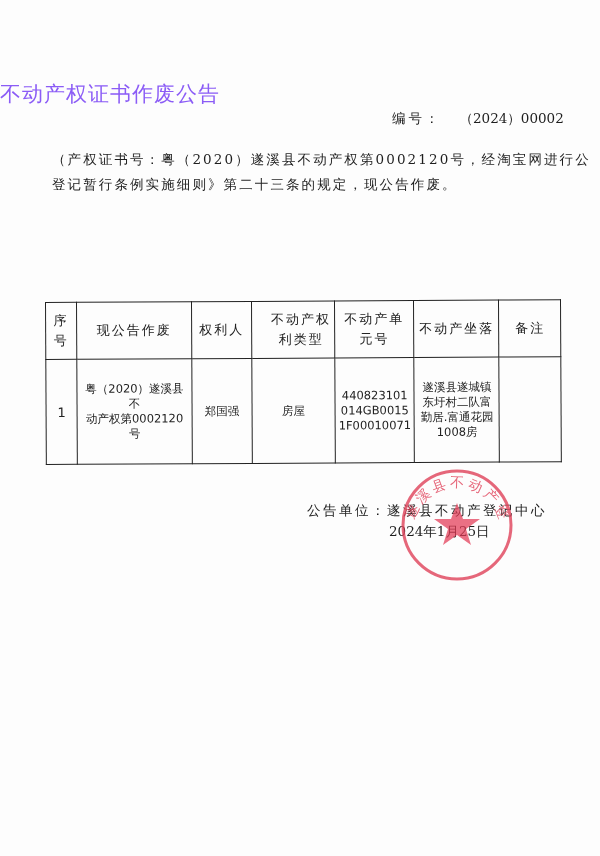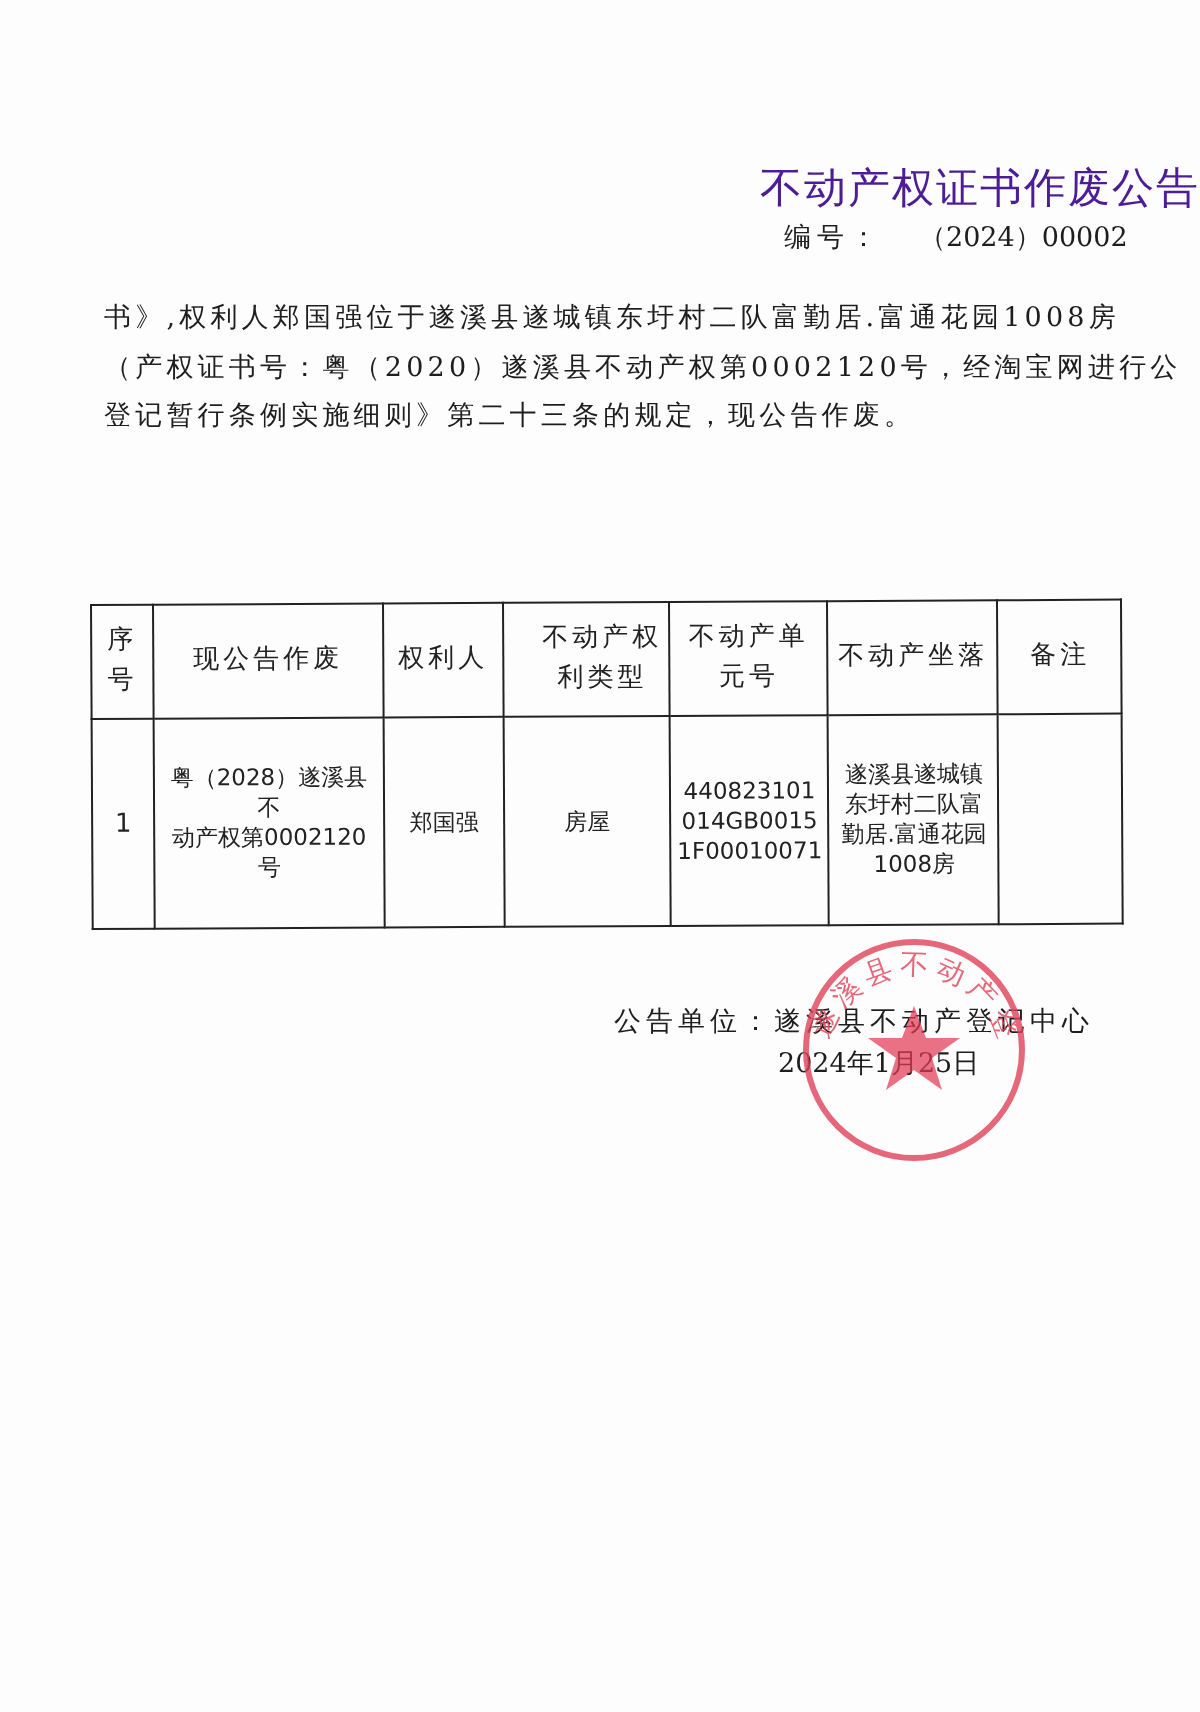"不动产权证书作废公告" .title { color: #4c1d95 -> #8b5cf6; text-align: right -> left }
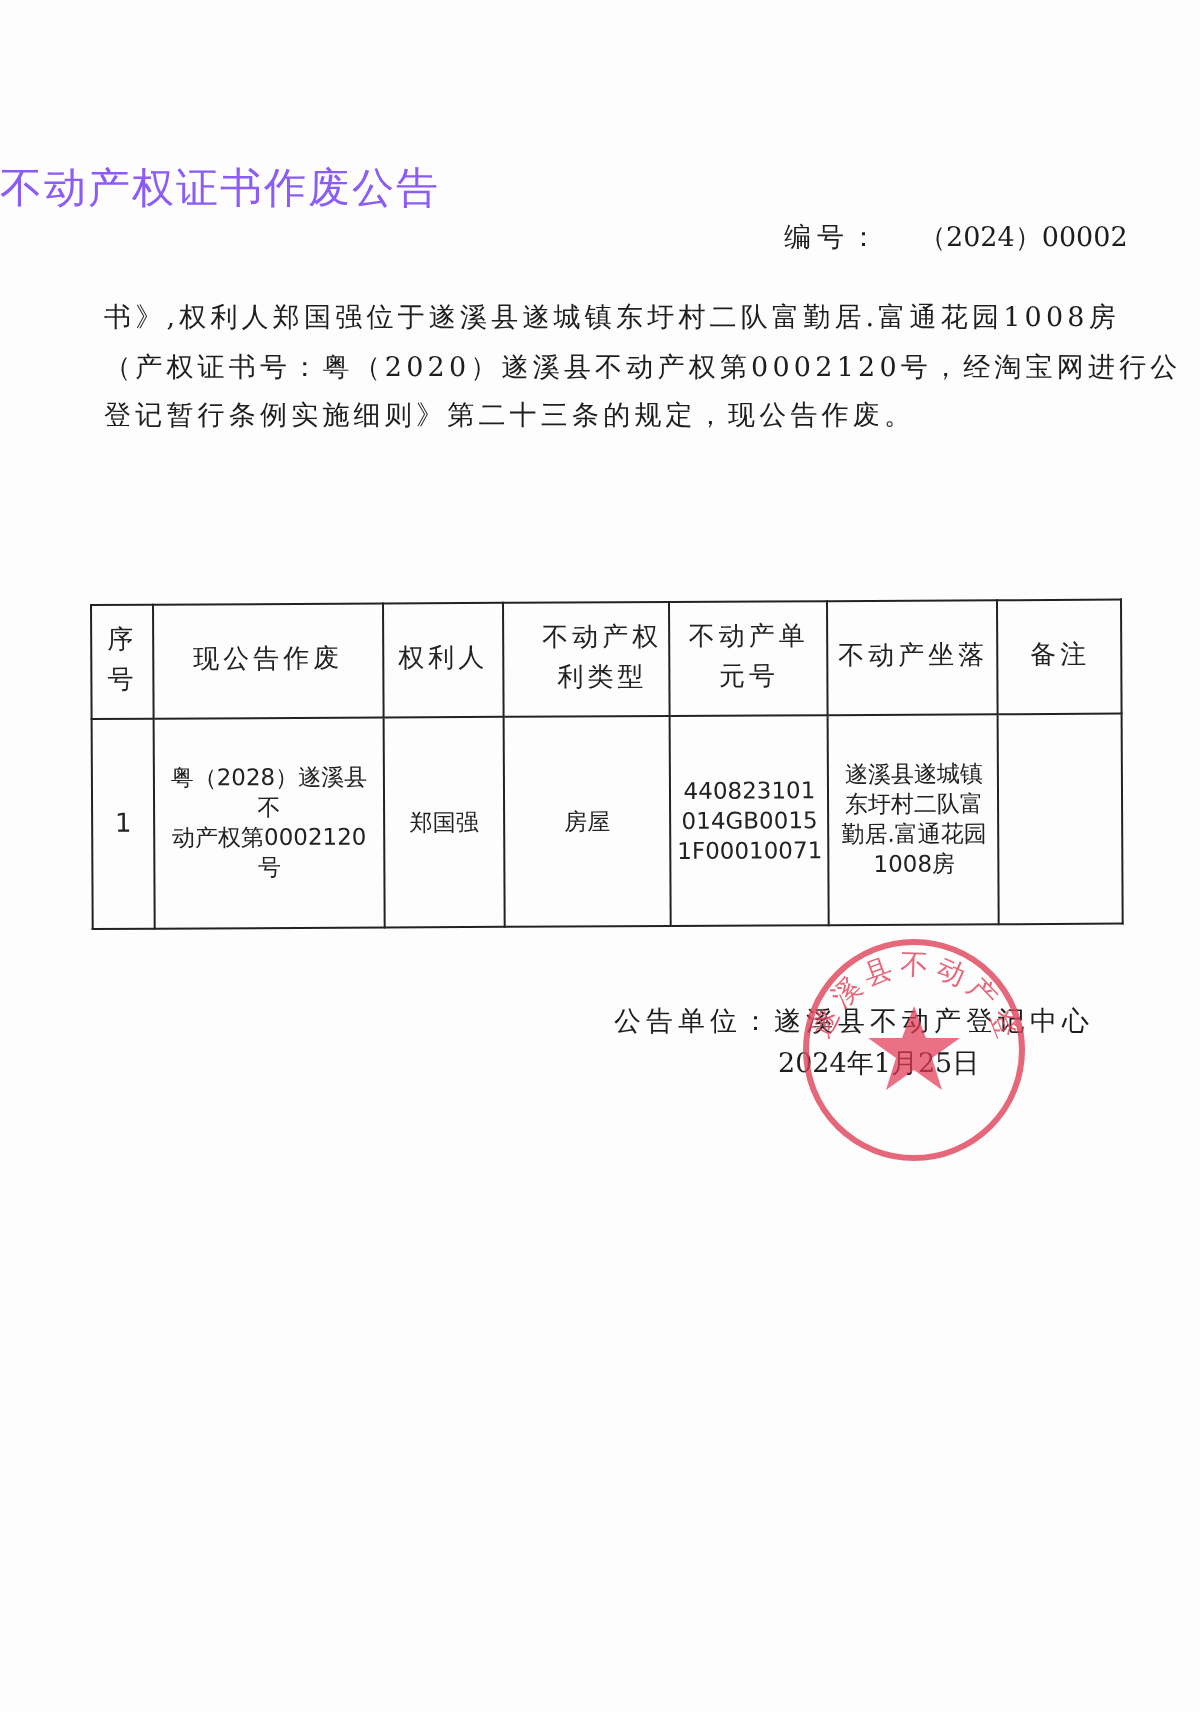"书》,权利人郑国强位于遂溪县遂城镇东圩村二队富勤居.富通花园1008房" span.line { html: <span>书》,权利人郑国强位于遂溪县遂城镇东圩村二队富勤居.富通花园1008房</span> -> none }
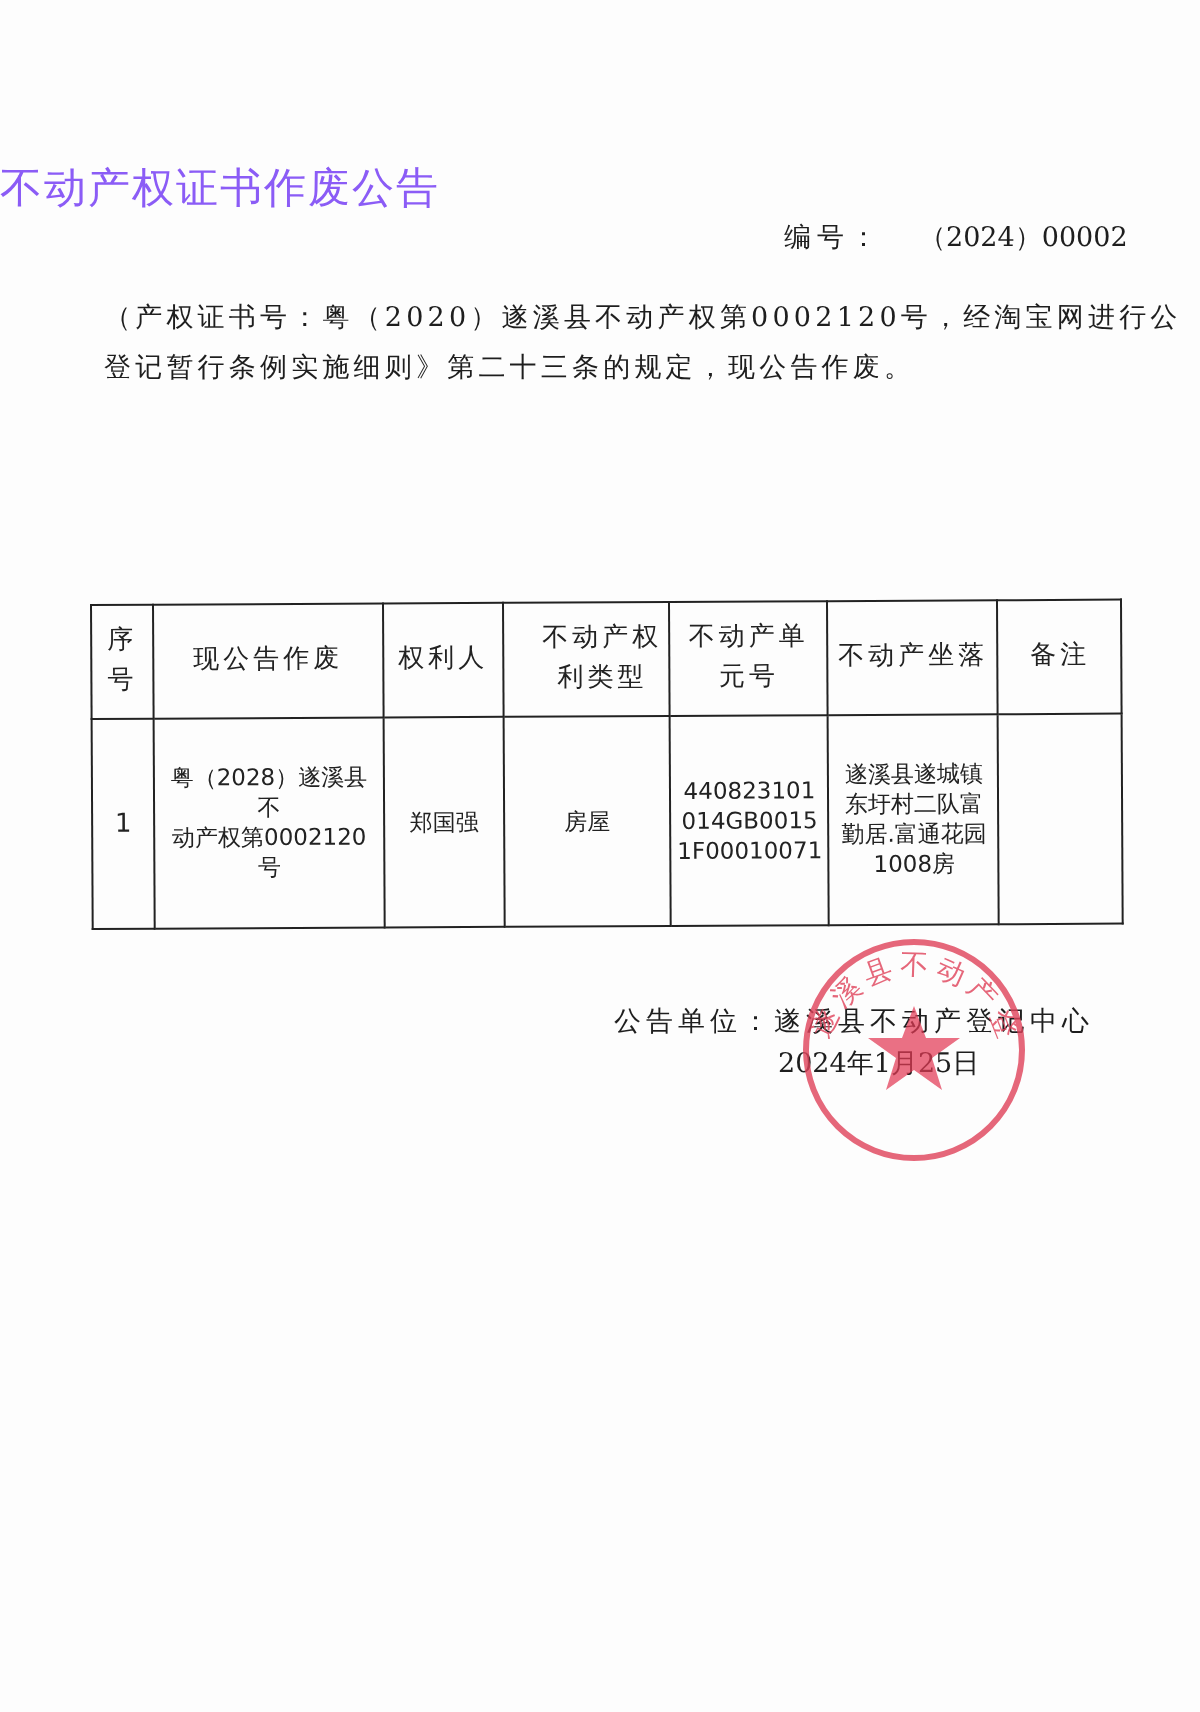"粤（2028）遂溪县不" span { text: 2028 -> 2020 }
